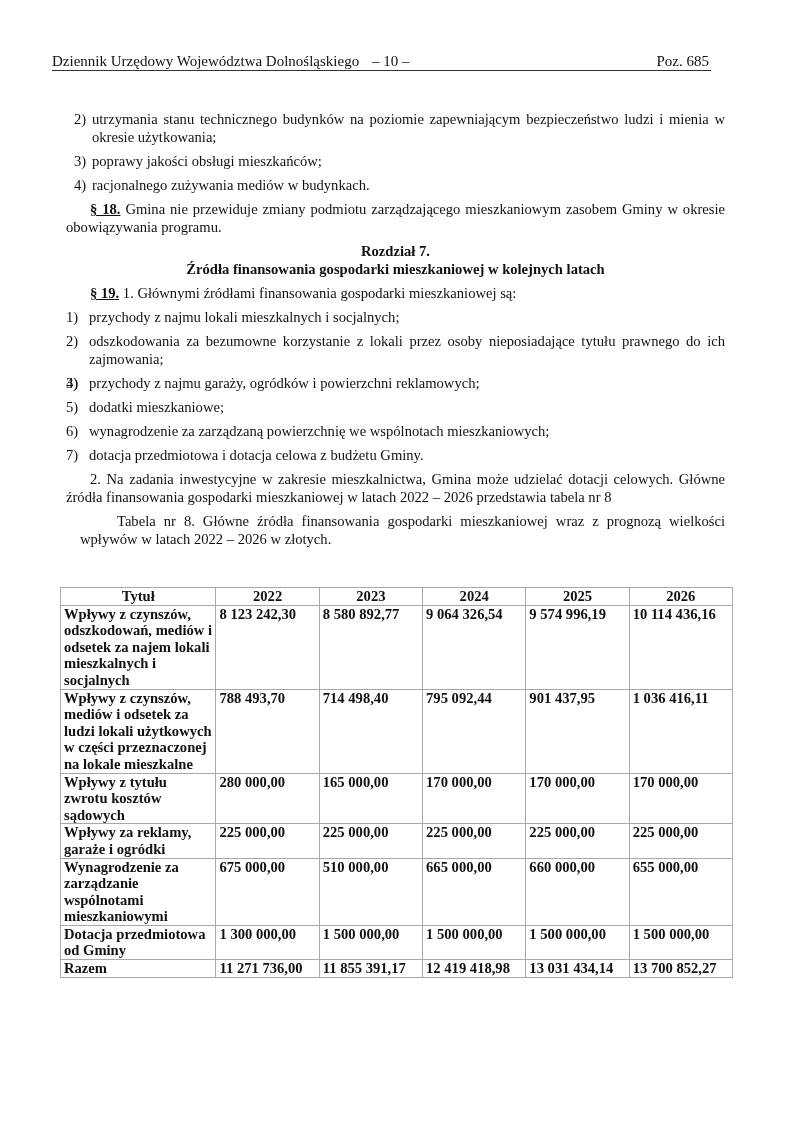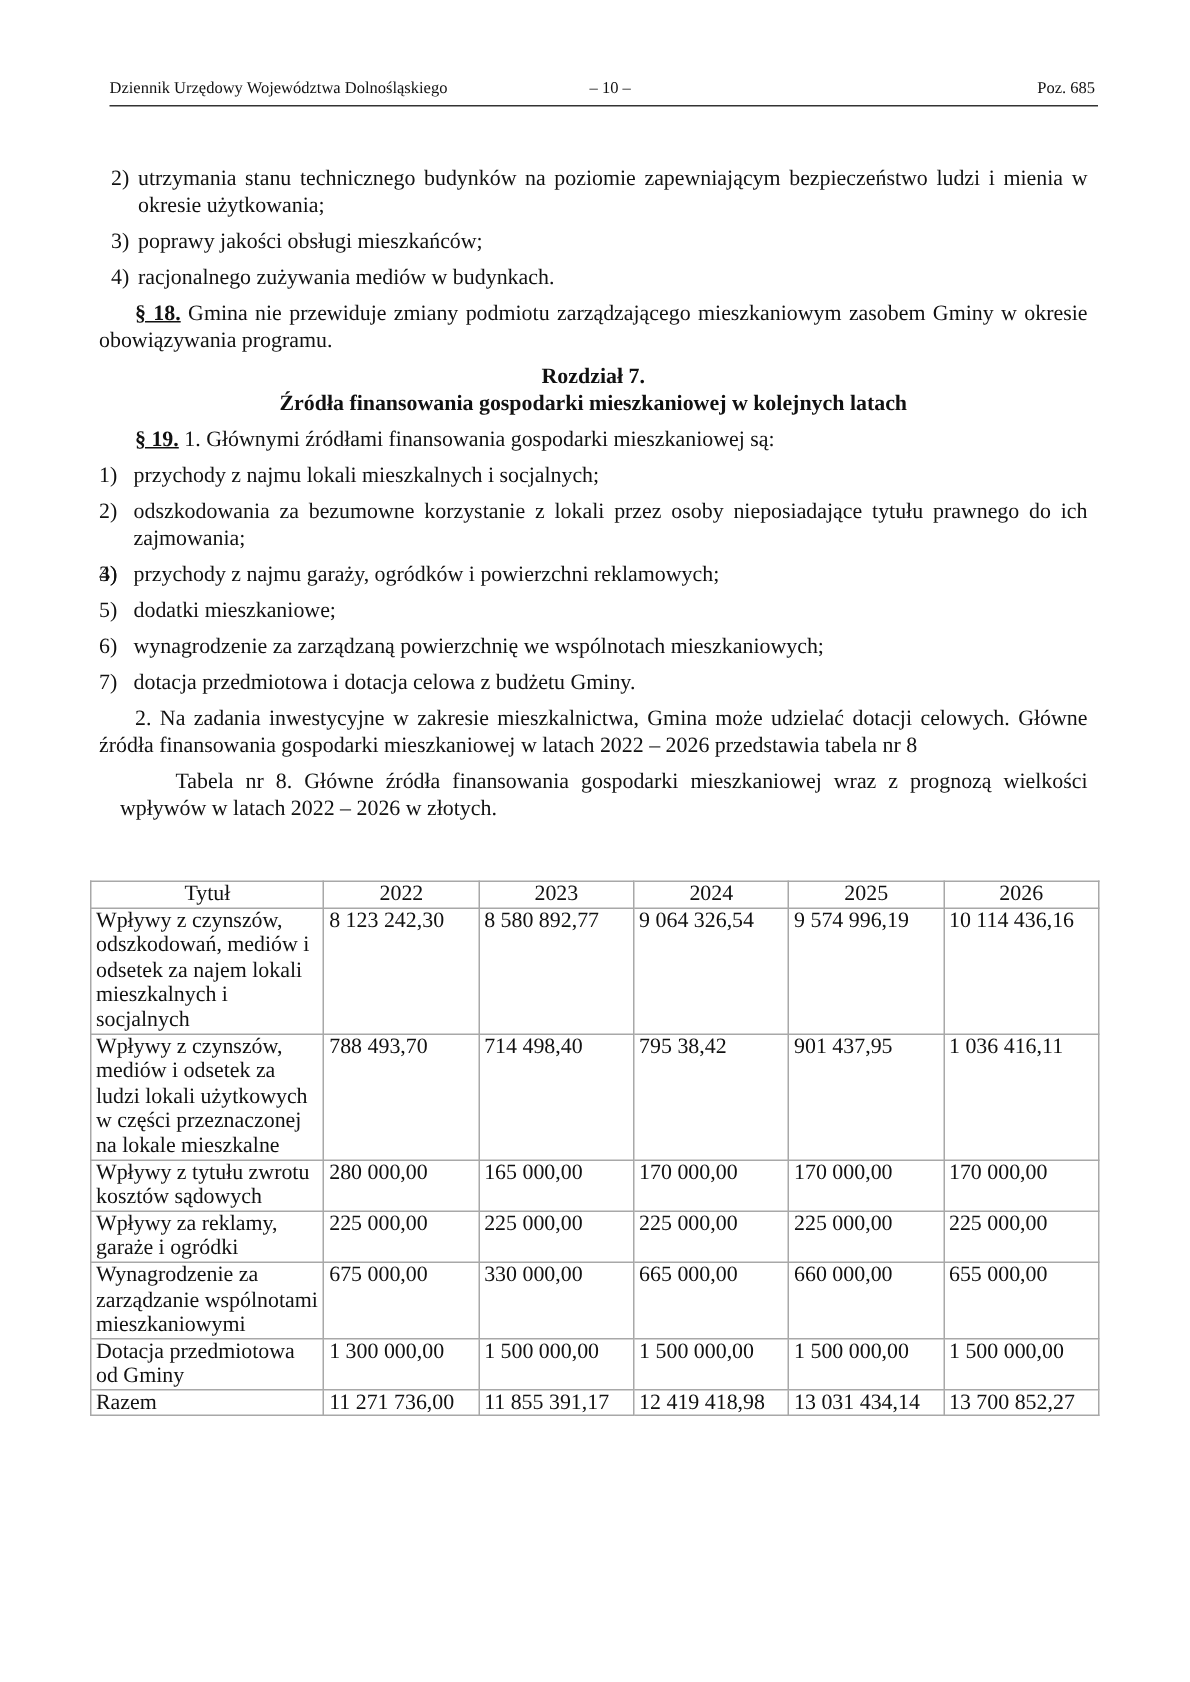"Dziennik Urzędowy Województwa" .header { font-size: 11px -> 15px; left: 73px -> 52px }
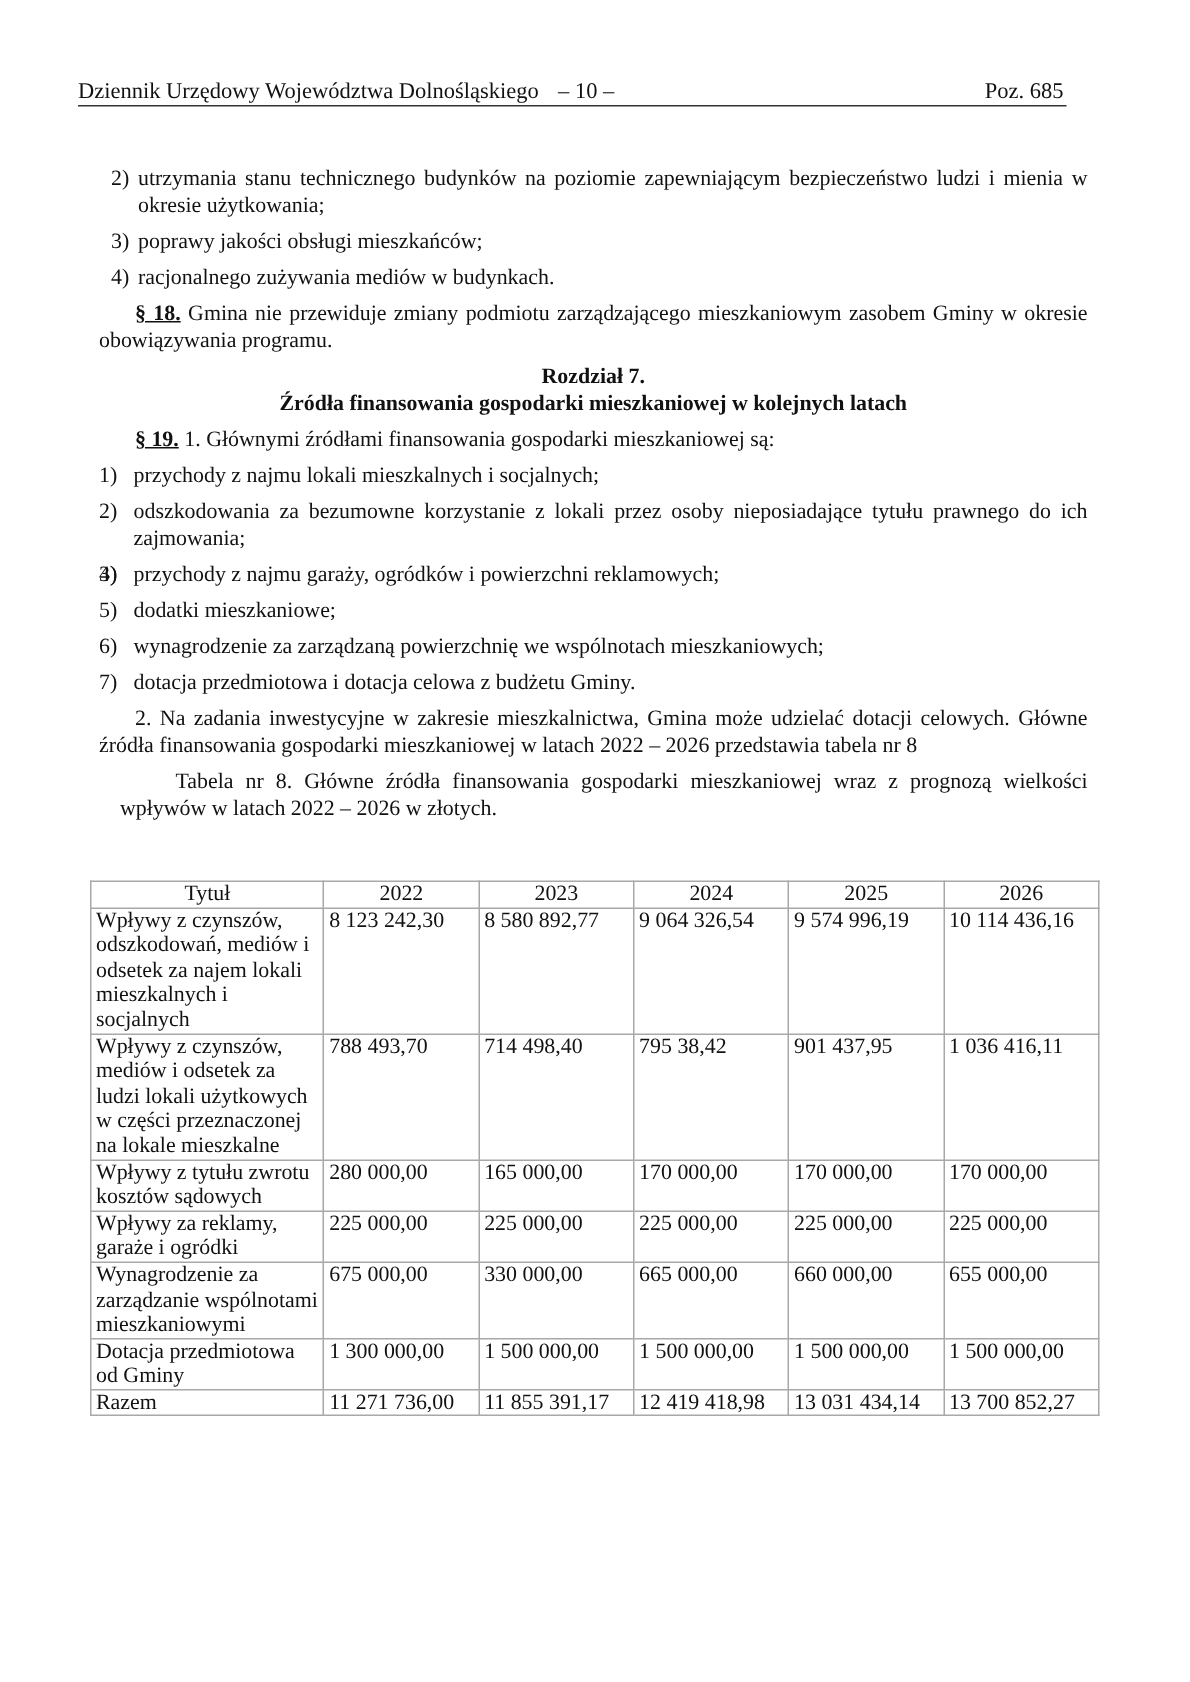"Tytuł" td, th { font-weight: normal -> bold }
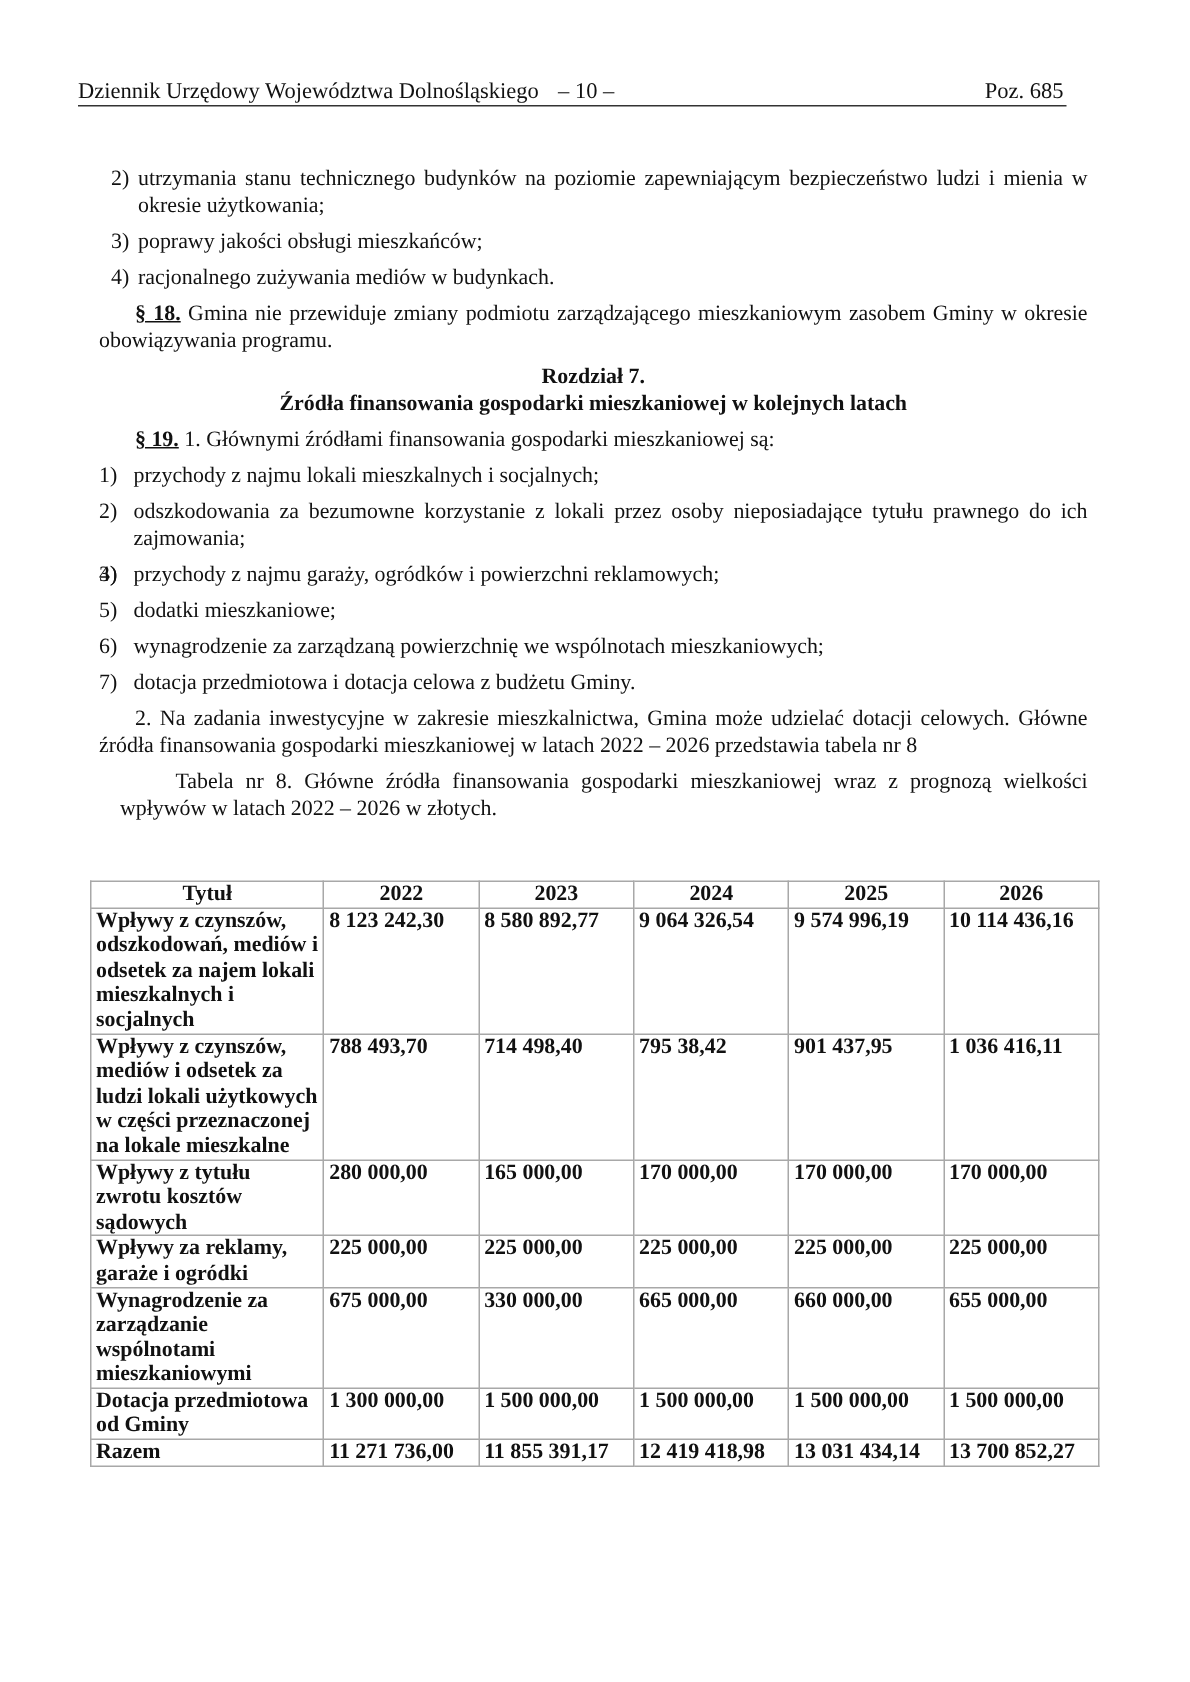"795 38,42" td.num { text: 795 38,42 -> 795 092,44 }
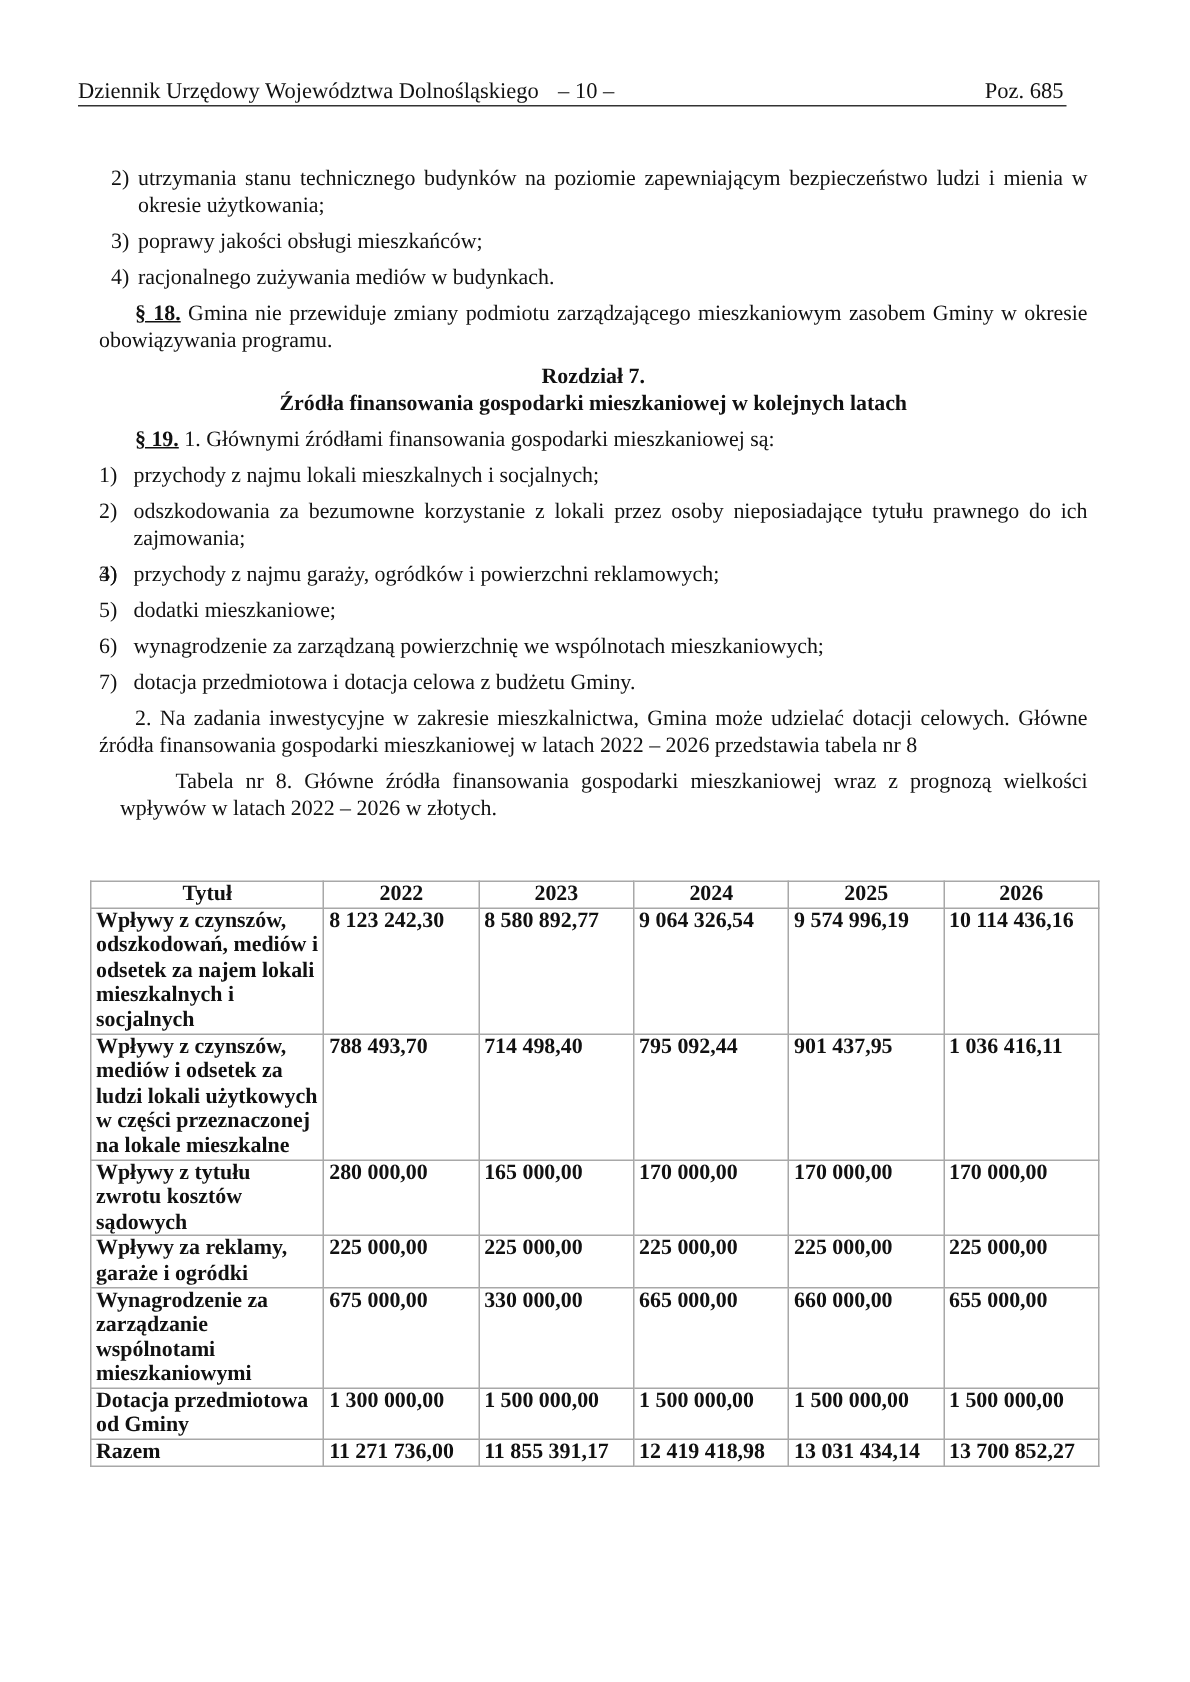"330 000,00" td.num { text: 330 000,00 -> 510 000,00 }
